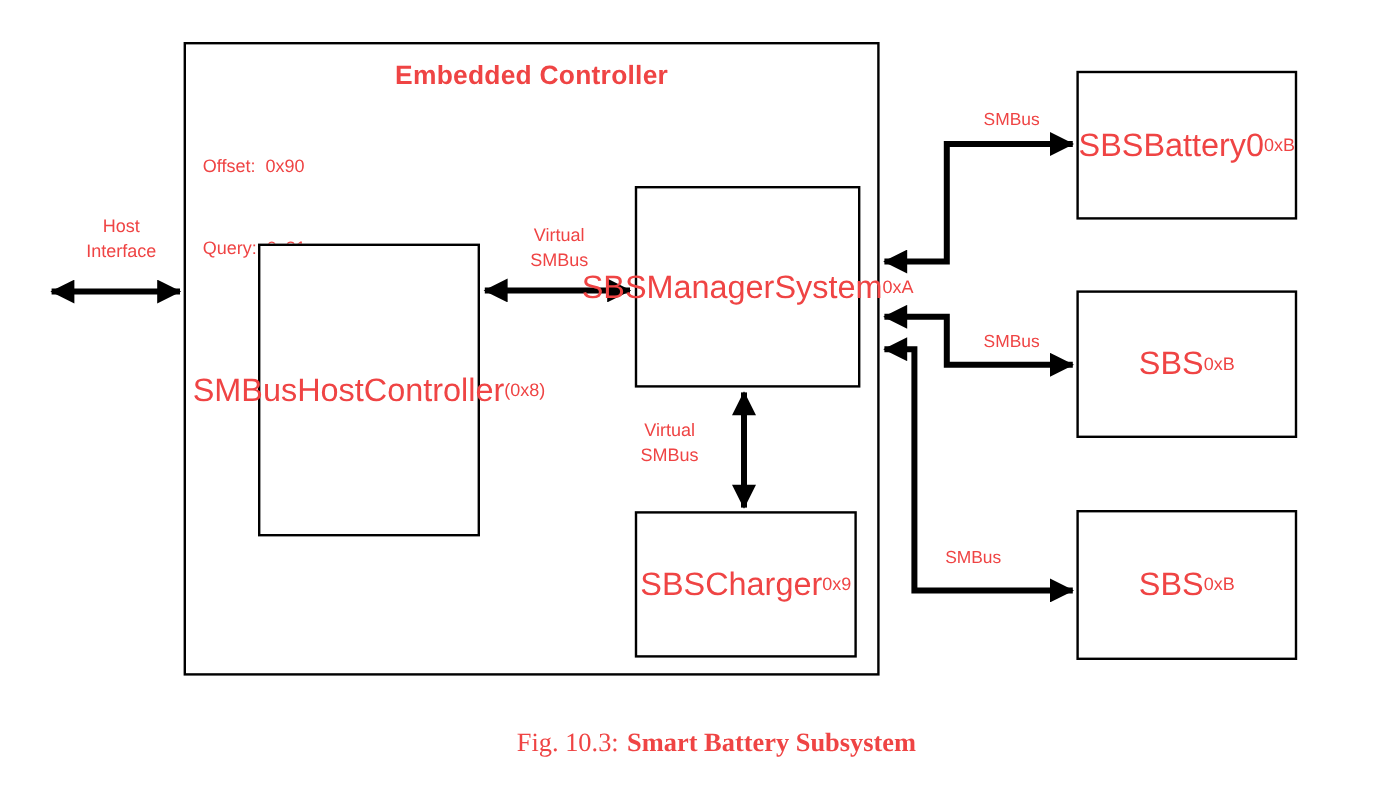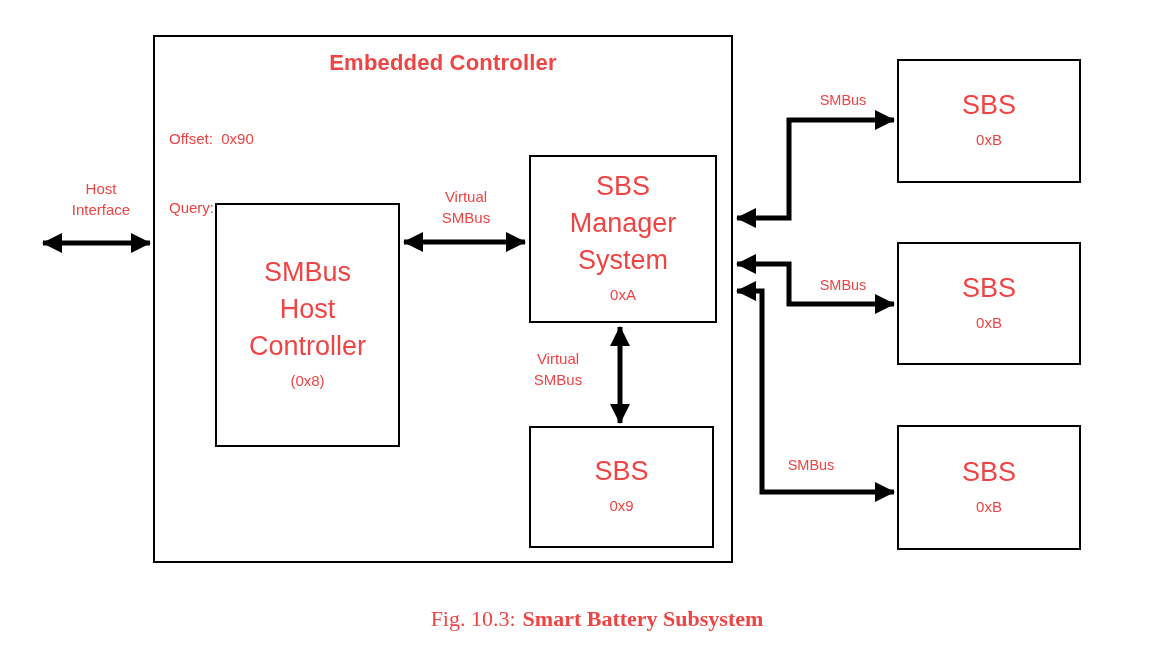"SBS" .node { flex-direction: column -> row }
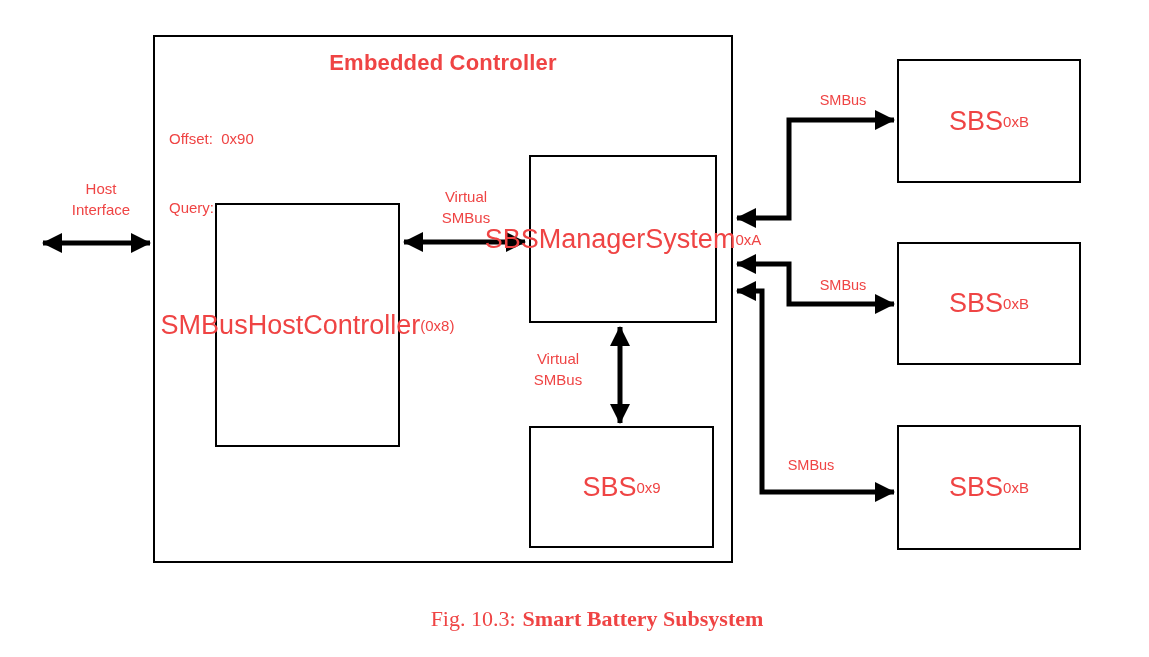"Battery0" div.nl { html: none -> <div>Battery0</div> }
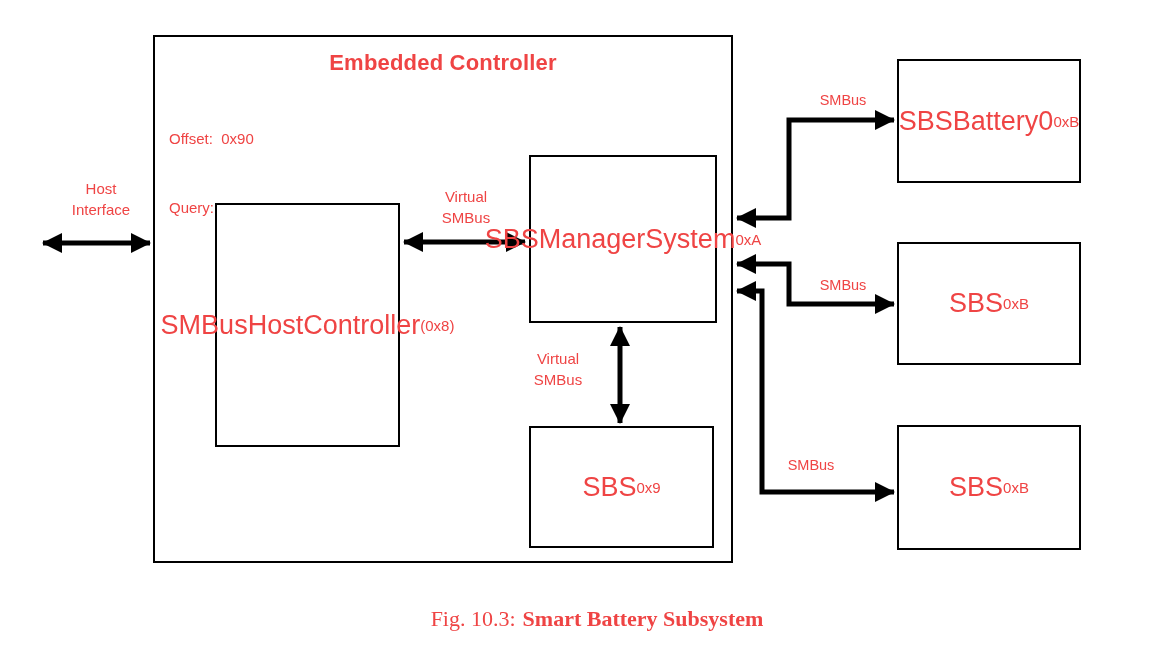"Charger" div.nl { html: none -> <div>Charger</div> }
